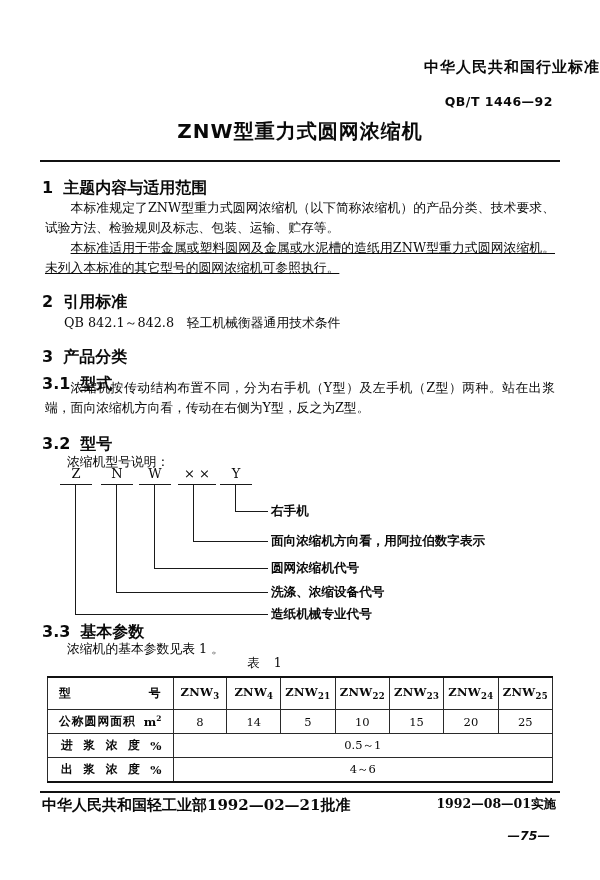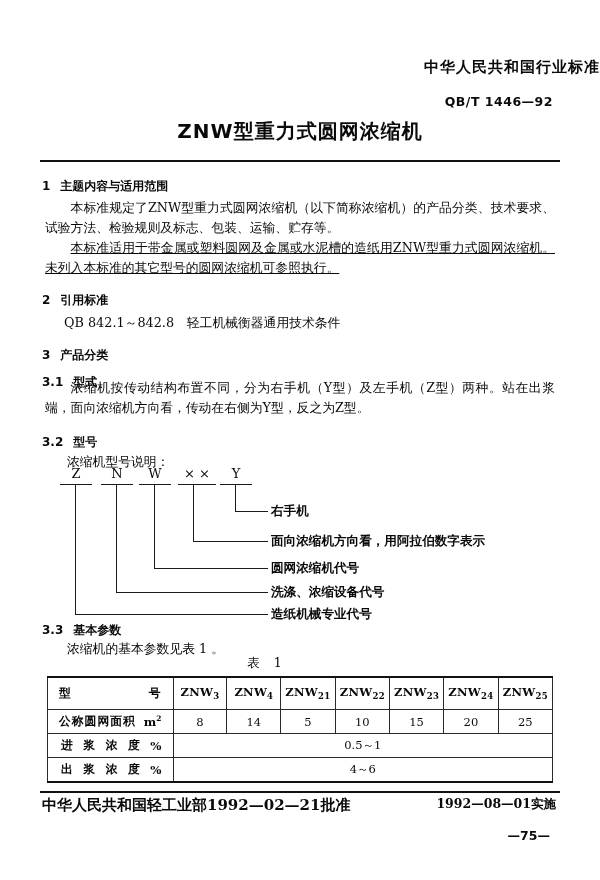"1 主题内容与适用范围" .sec-head { font-size: 12px -> 16px }
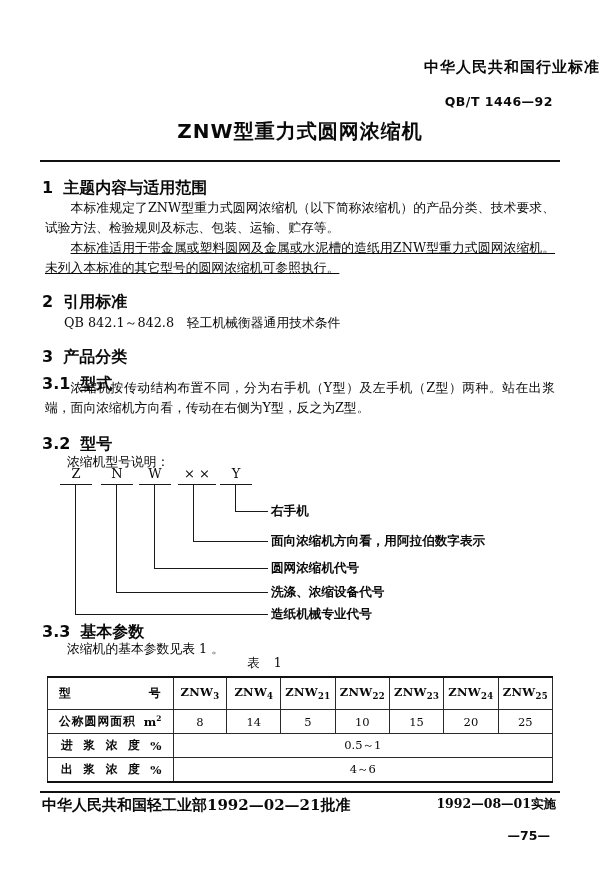"—75—" .page-no { font-style: none -> italic }
